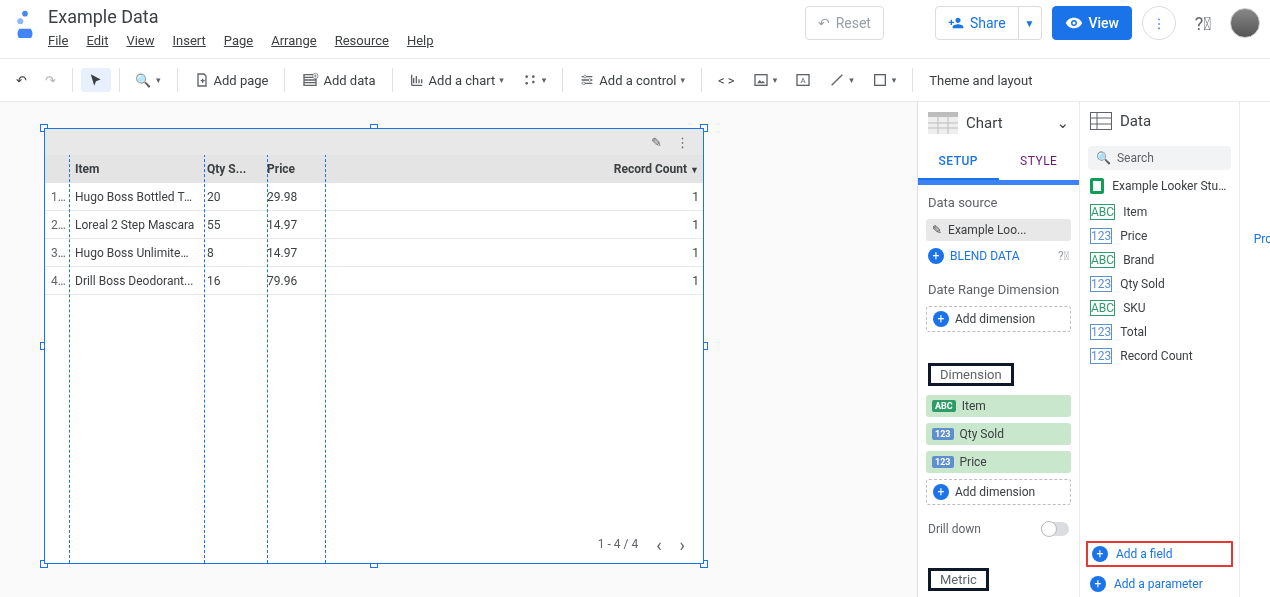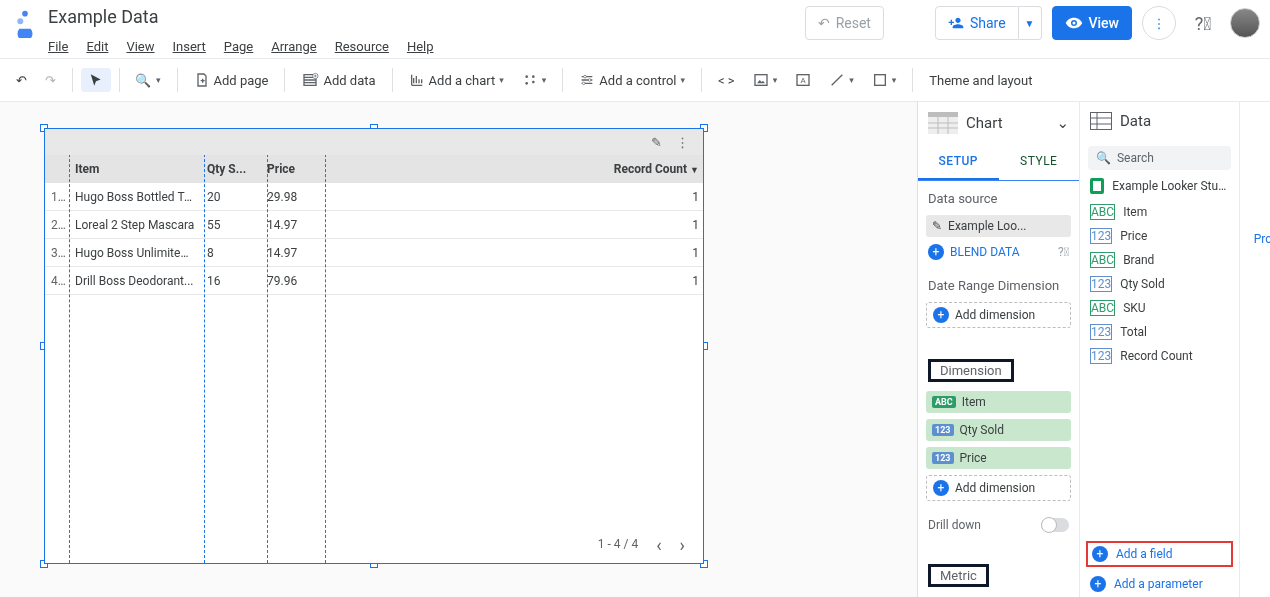"Example Data" .title-menu { gap: 8px -> 2px }
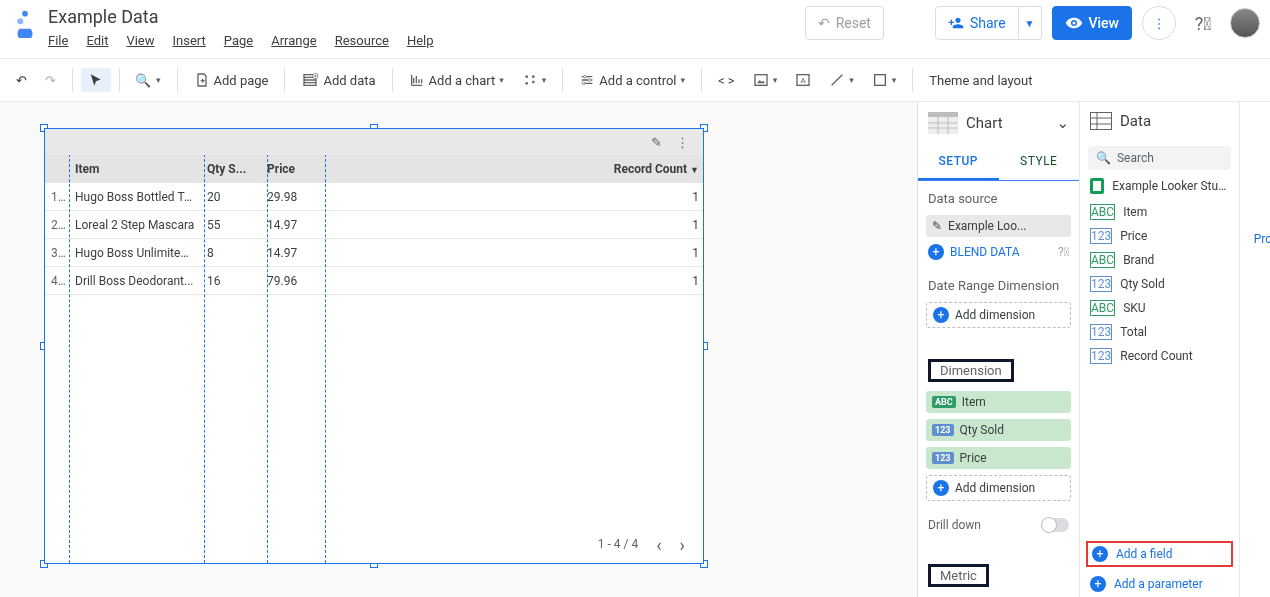"SETUP" .tabs { border-bottom: 1px solid #3b82f6 -> 5px solid #3b82f6 }
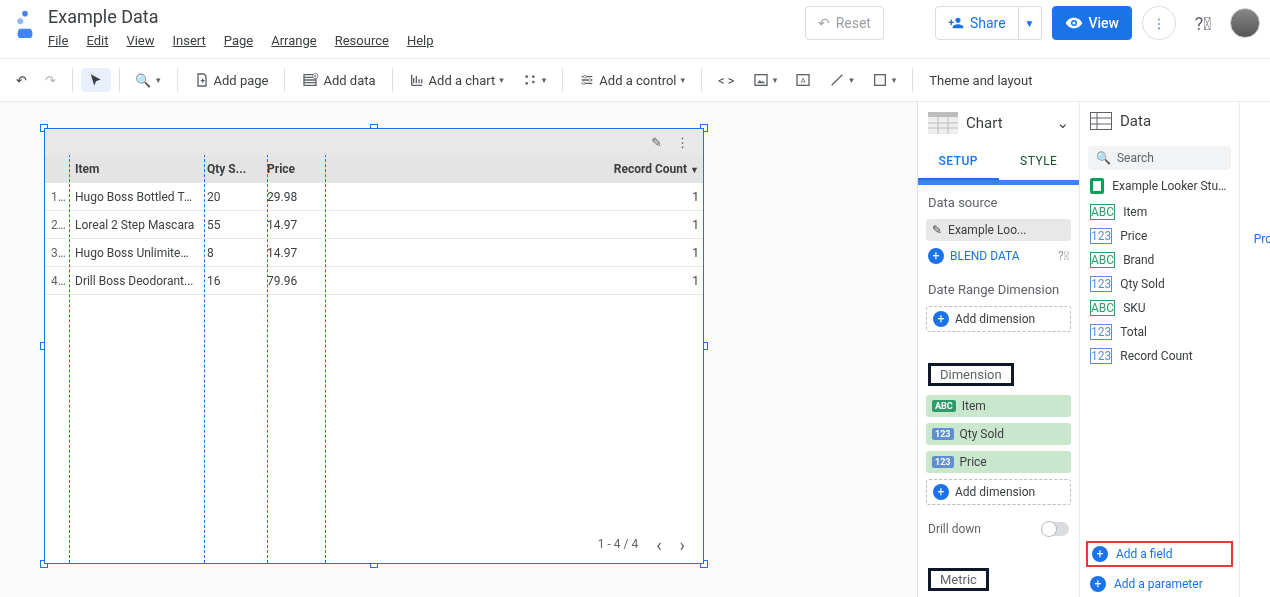"STYLE" .tab { color: #14532d -> #701a75 }
